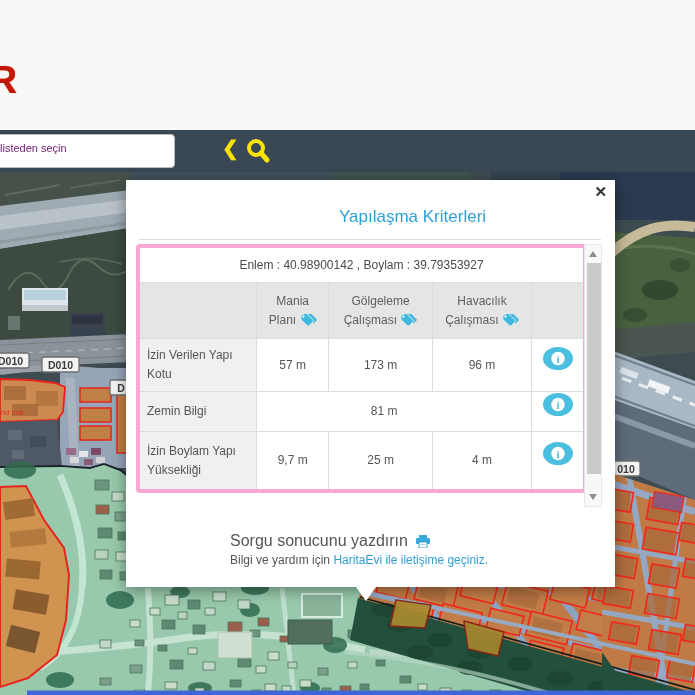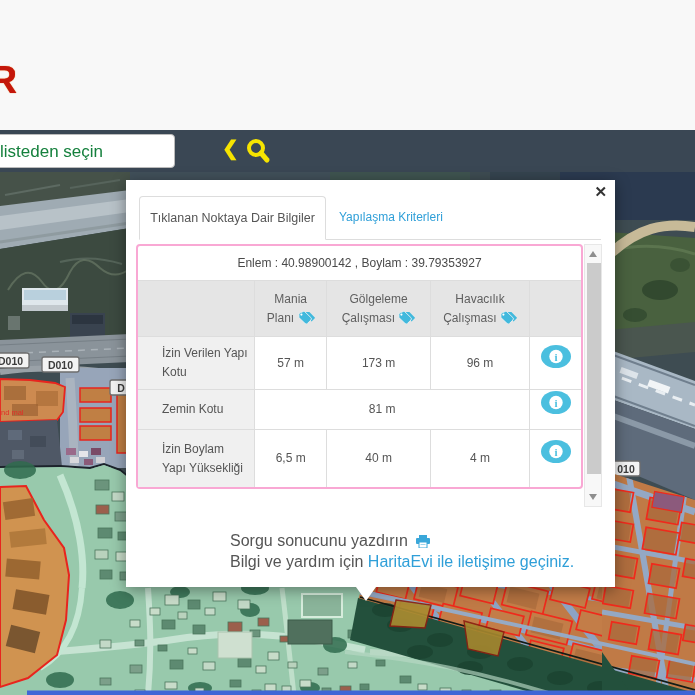"listeden seçin" #searchbox span { color: #15803d -> #701a75; font-size: 17px -> 11px }
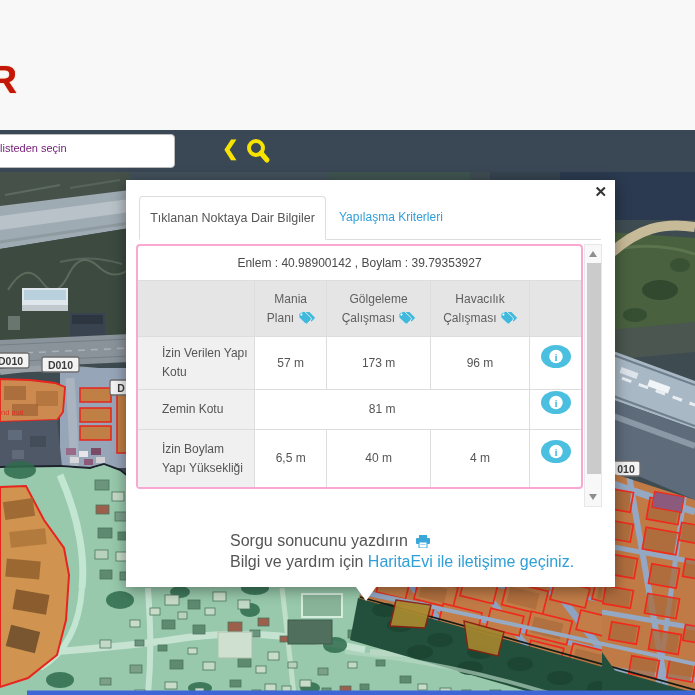"Tıklanan Noktaya Dair Bilgiler" div { html: <div>Tıklanan Noktaya Dair Bilgiler</div> -> none }
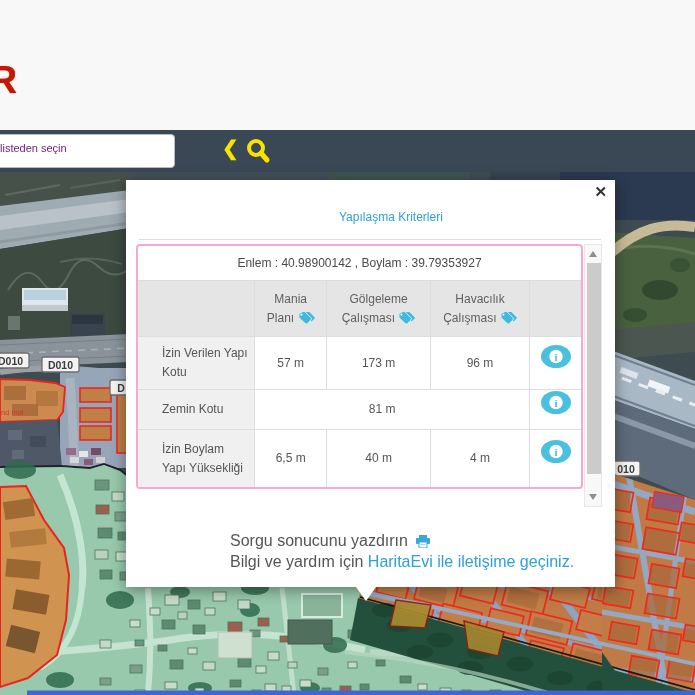"Yapılaşma Kriterleri" #tab2 { font-size: 12px -> 17px }
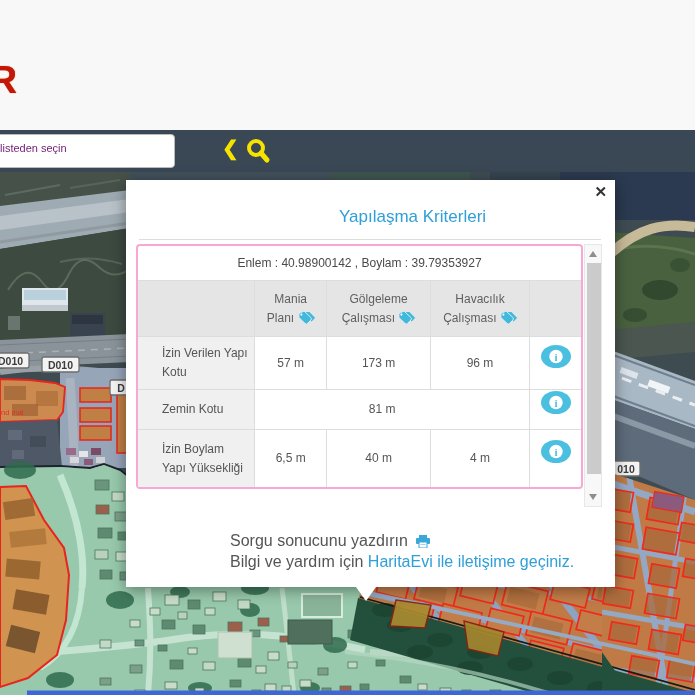"Enlem : 40.98900142 , Boylam" #tblwrap { border: 2px solid #f9a8d4 -> 4px solid #f9a8d4 }
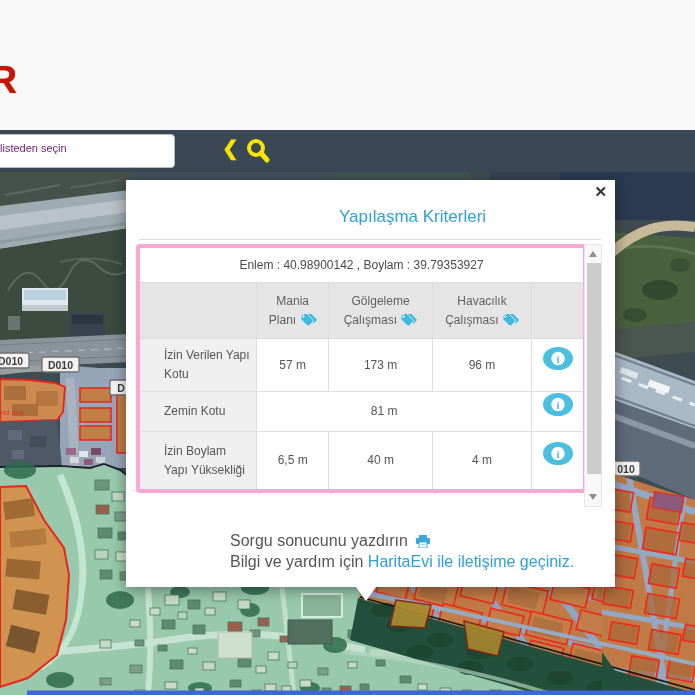"İzin Verilen Yapı Kotu" td.first { padding-left: 24px -> 7px }
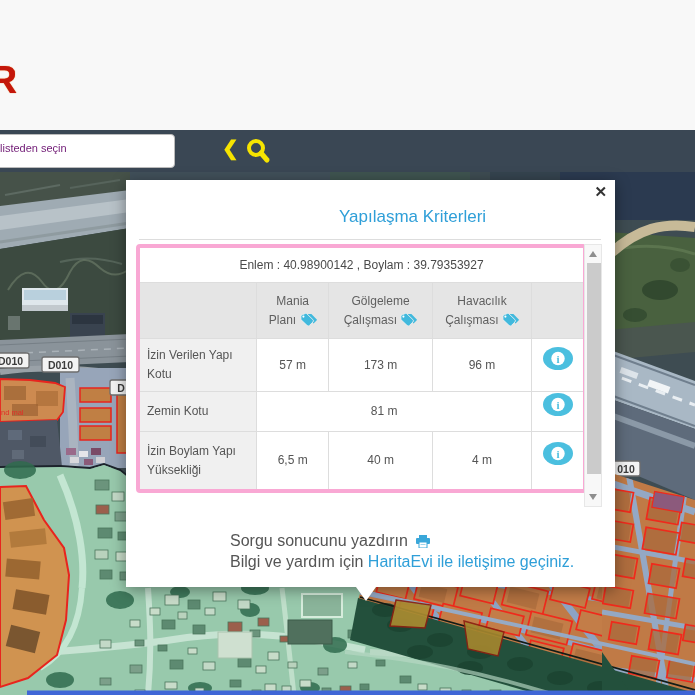"Zemin Kotu" td.first { text: Kotu -> Bilgi }
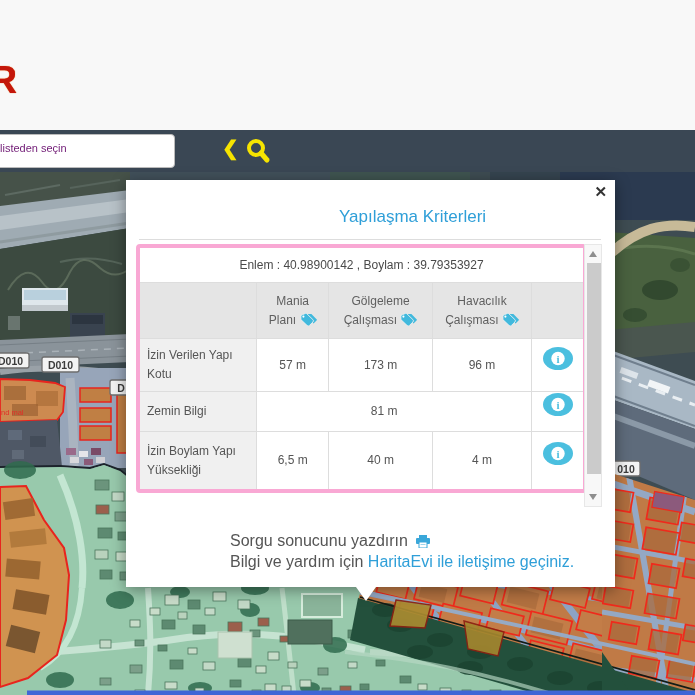"6,5 m" td { text: 6,5 -> 9,7 }
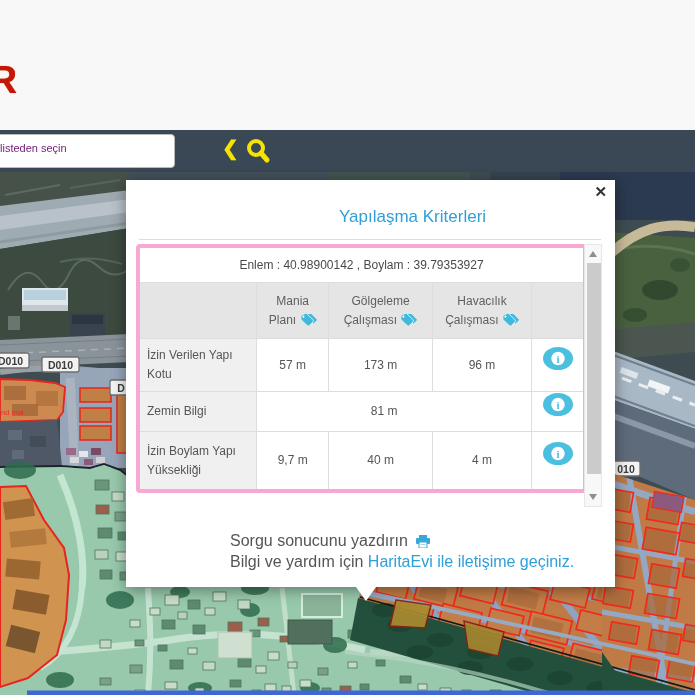"40 m" td { text: 40 -> 25 }
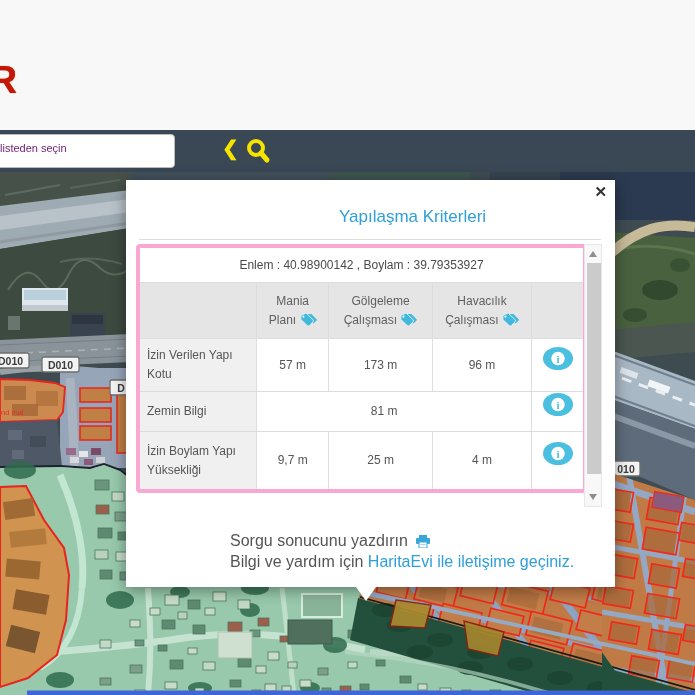"Bilgi ve yardım için HaritaEvi" #pline2 { font-size: 16px -> 12px }
